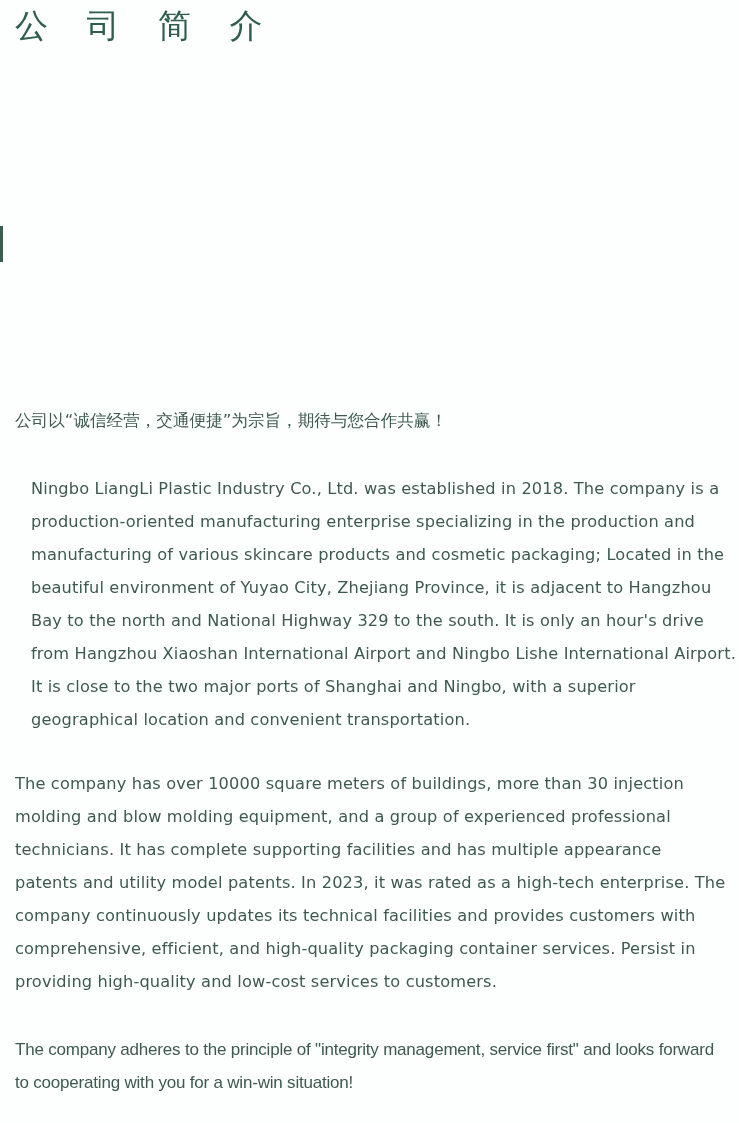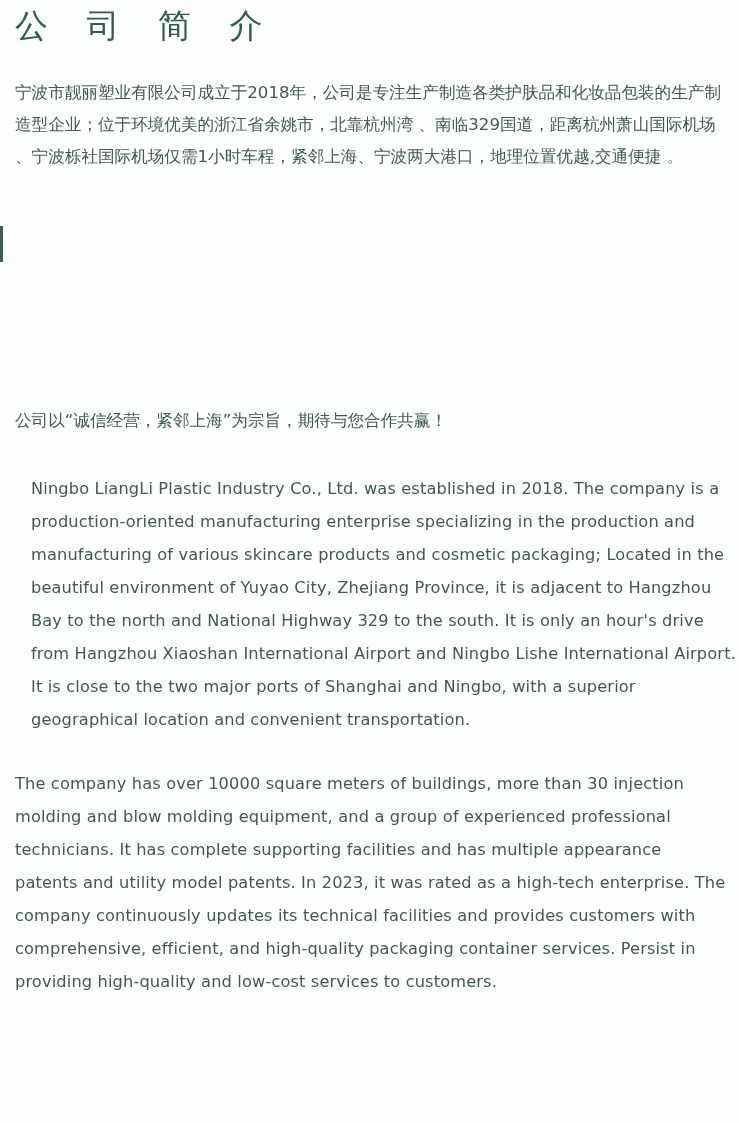"宁波市靓丽塑业有限公司成立于2018年，公司是专注生产制造各类护肤品和化妆品包装" p.cn-para { html: <p>宁波市靓丽塑业有限公司成立于2018年，公司是专注生产制造各类护肤品和化妆品包装的生产制造型企业；位于环境优美的浙江省余姚市，北靠杭州湾 、南临329国道，距离杭州萧山国际机场 、宁波栎社国际机场仅需1小时车程，紧邻上海、宁波两大港口，地理位置优越,交通便捷 。</p> -> none }
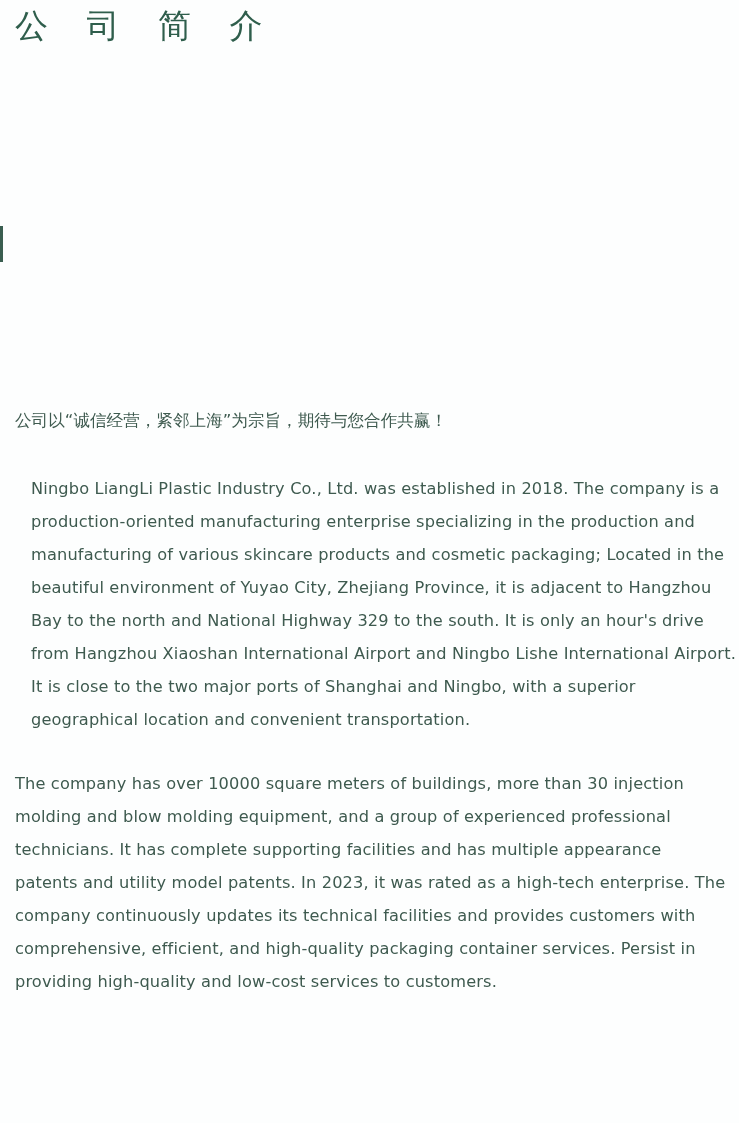"公司以“诚信经营，紧邻上海”为宗旨，期待与您合作共赢！" p.cn-para { text: 紧邻上海 -> 交通便捷 }
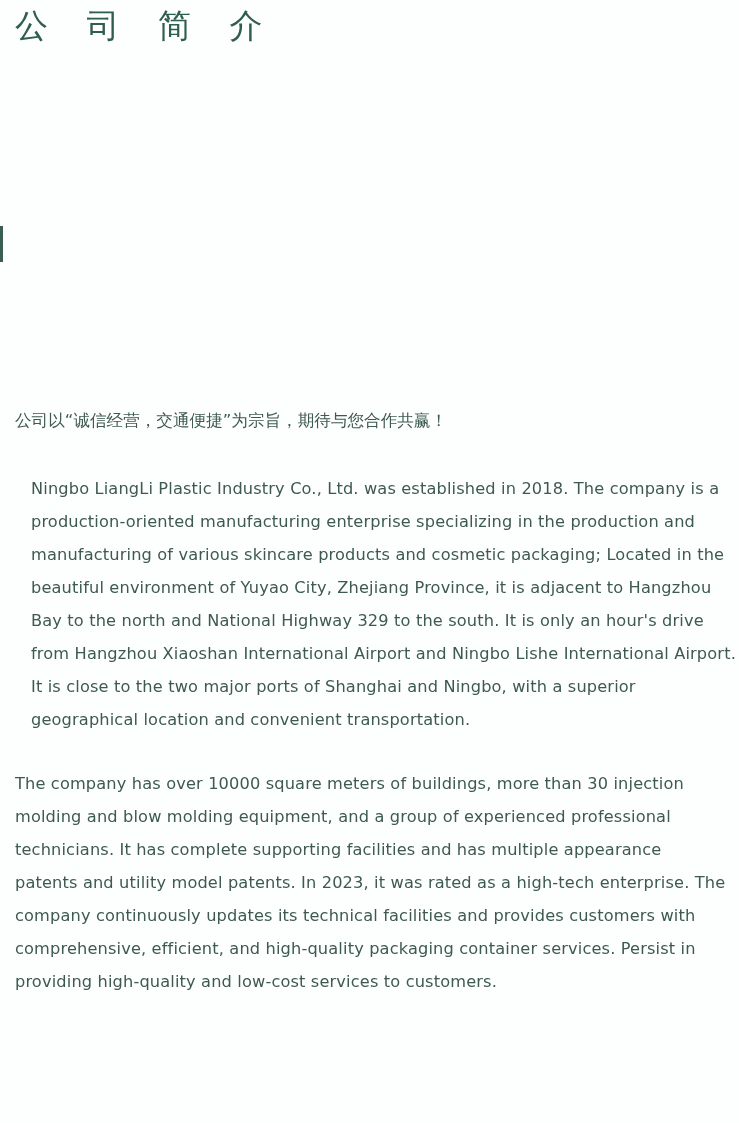"The company adheres to the" p.en-para { html: none -> <p>The company adheres to the principle of "integrity management, service first" and looks forward to cooperating with you for a win-win situation!</p> }
